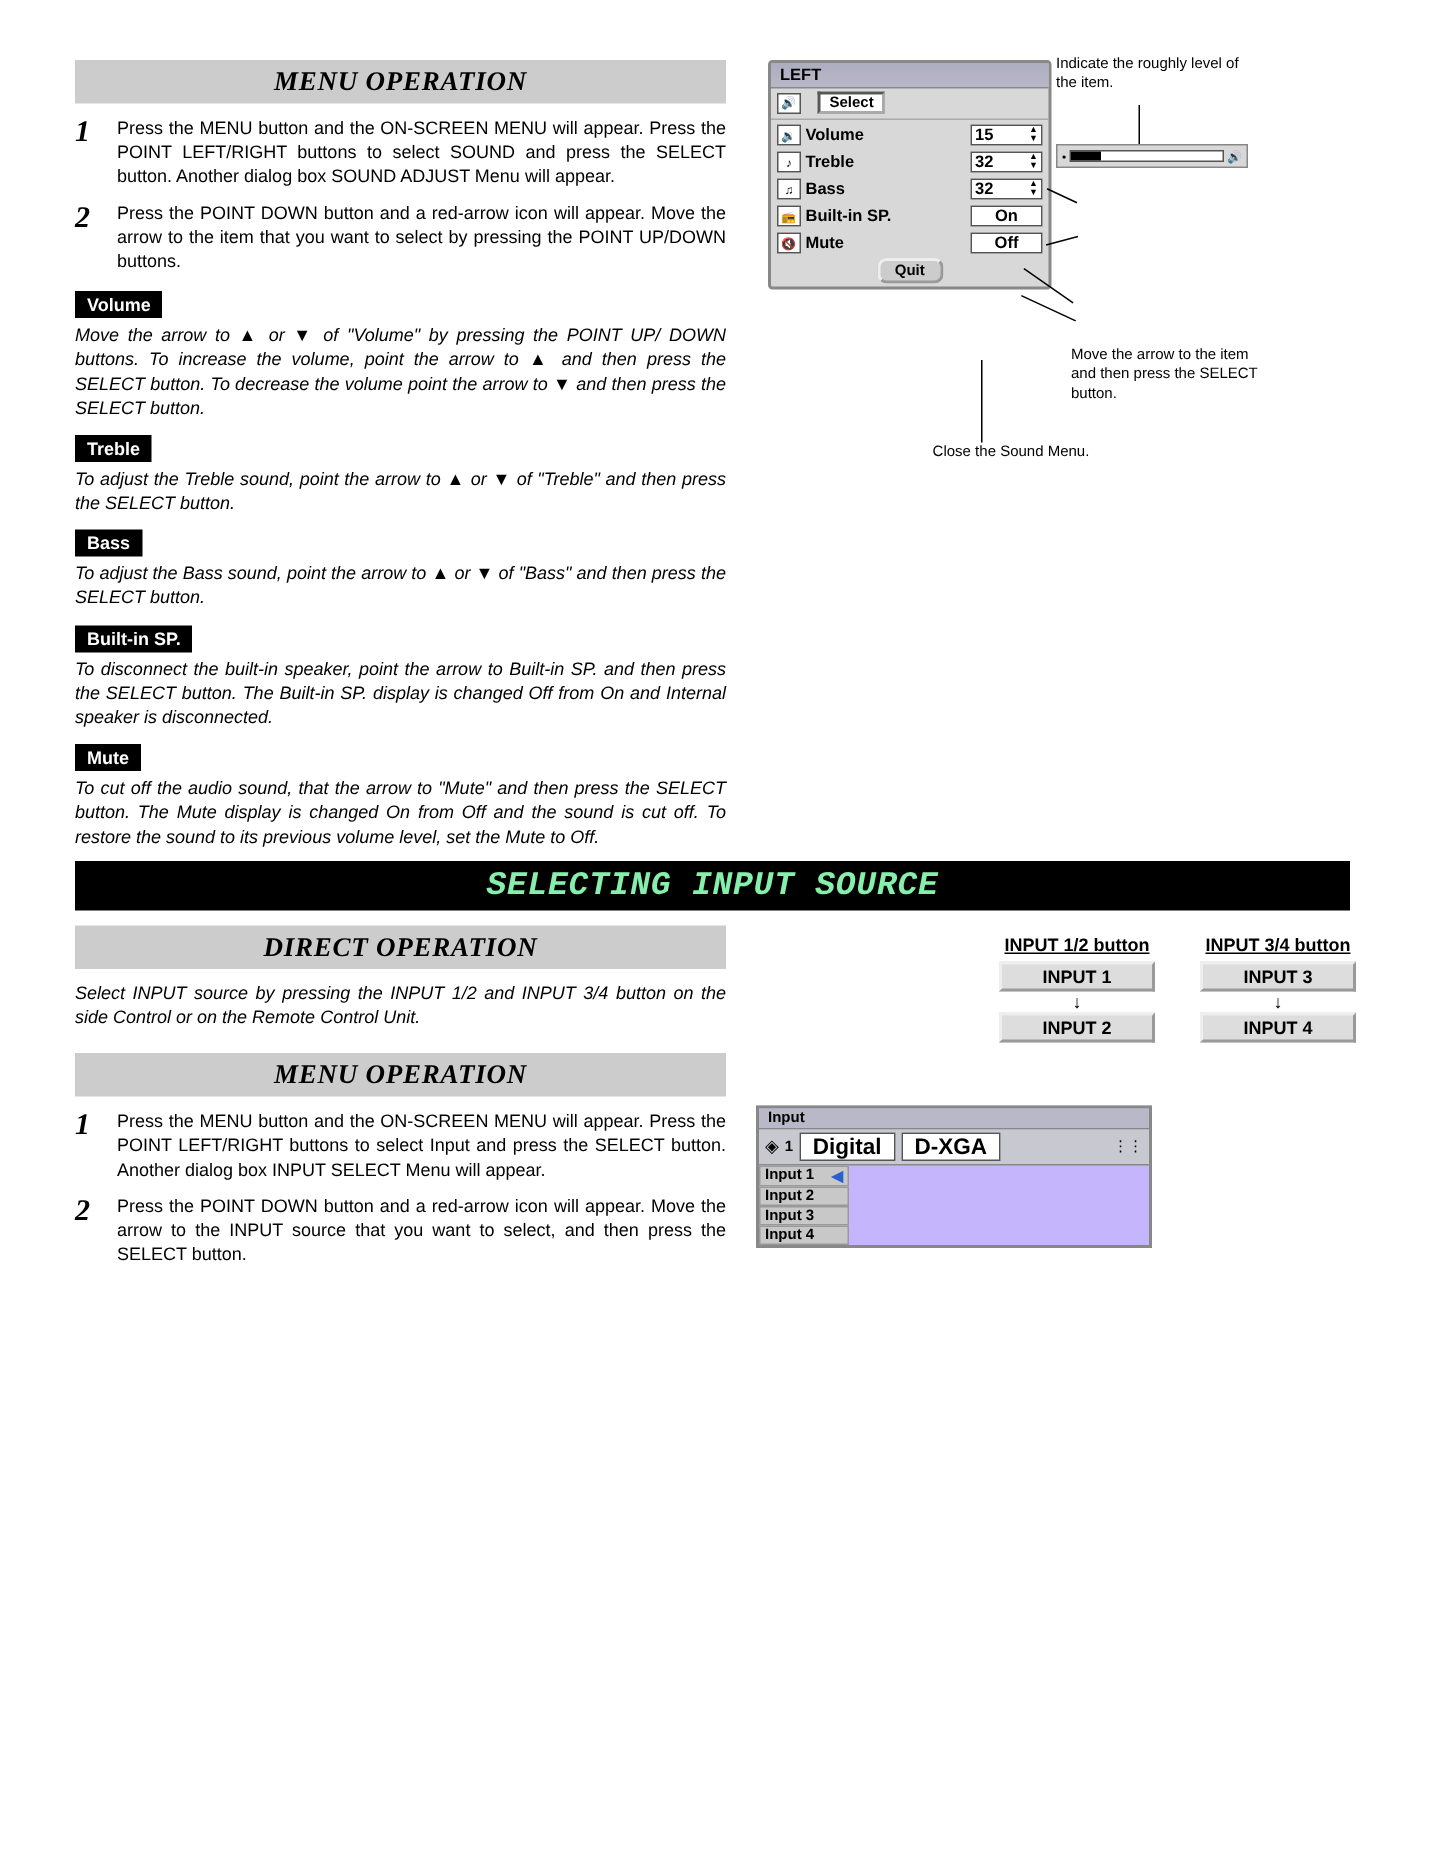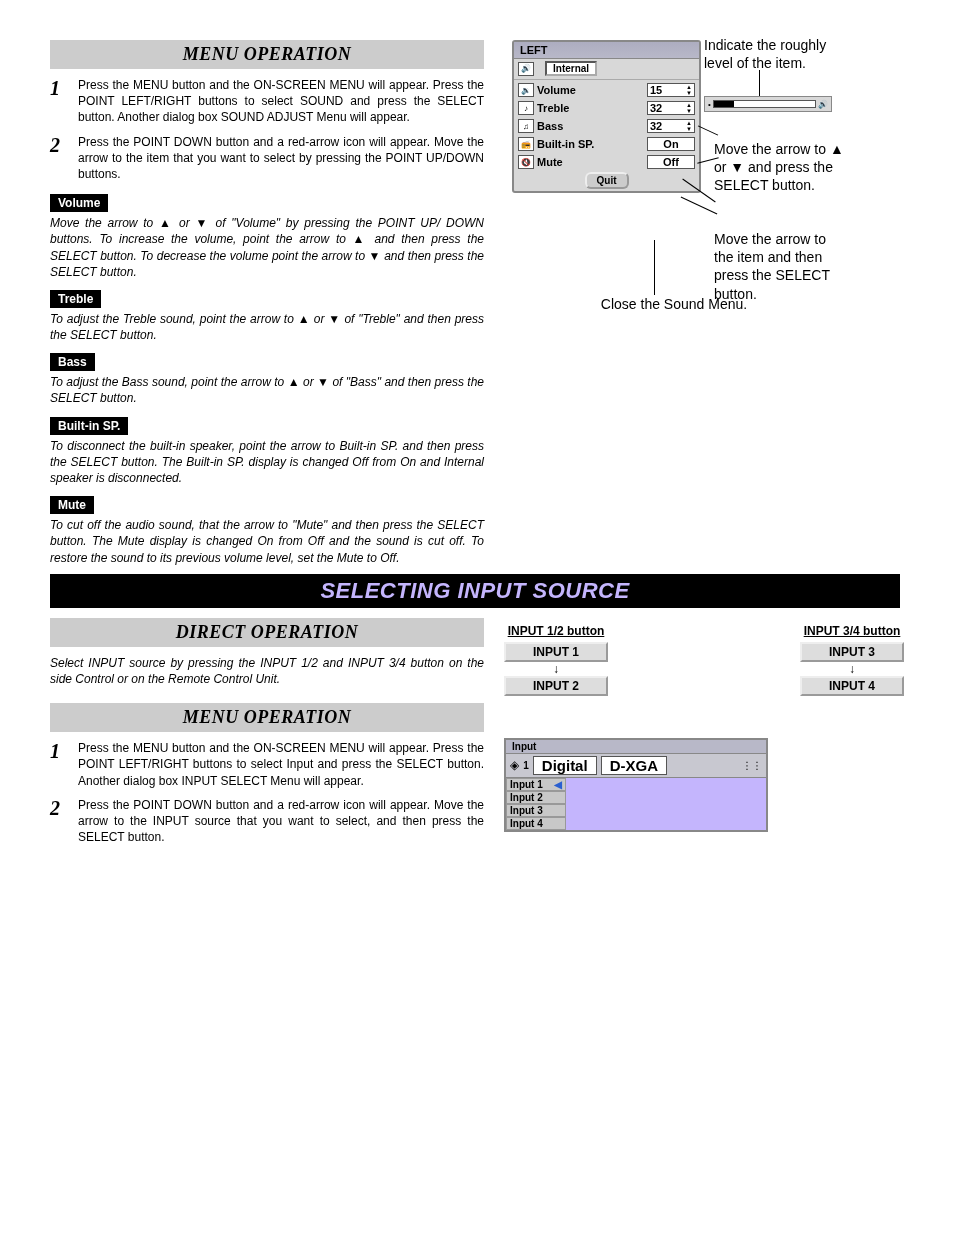"Indicate the roughly level of" .annotation { font-size: 14px -> 10px }
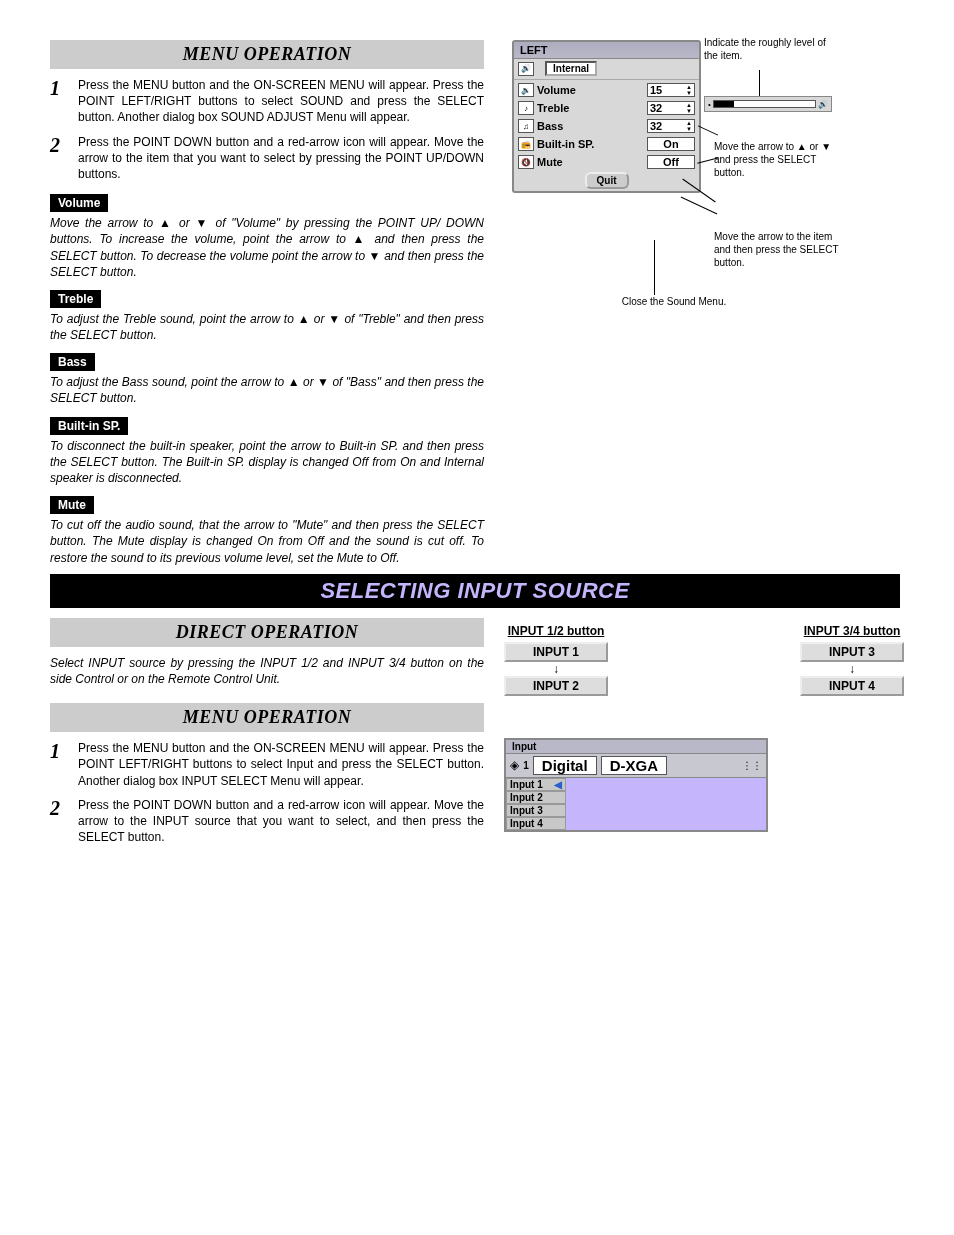"Internal" span.lang-box { text: Internal -> Select }
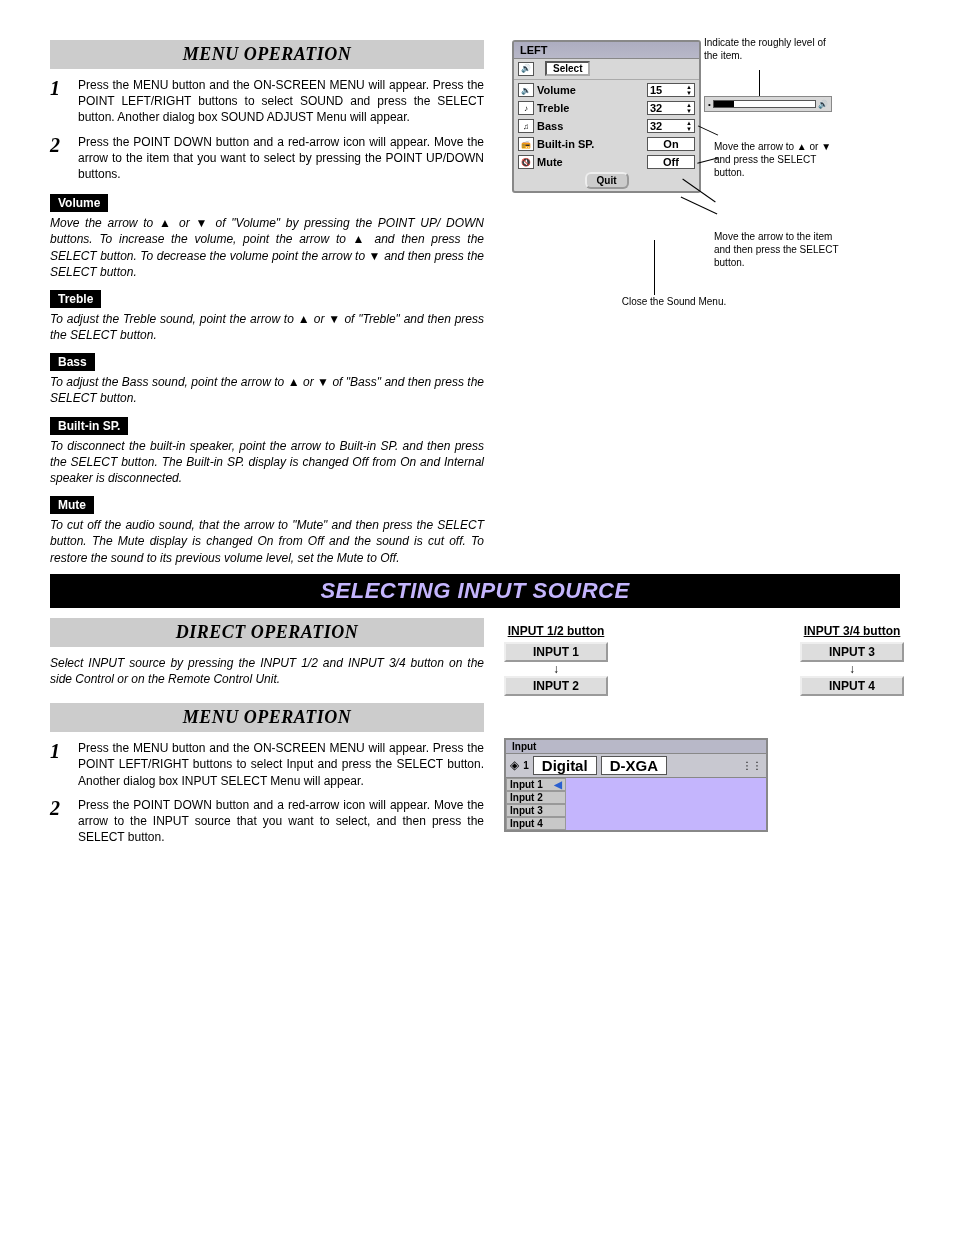"Move the arrow to ▲ or ▼ and" div.annotation { html: <div>Move the arrow to ▲ or ▼ and press the SELECT button.</div> -> none }
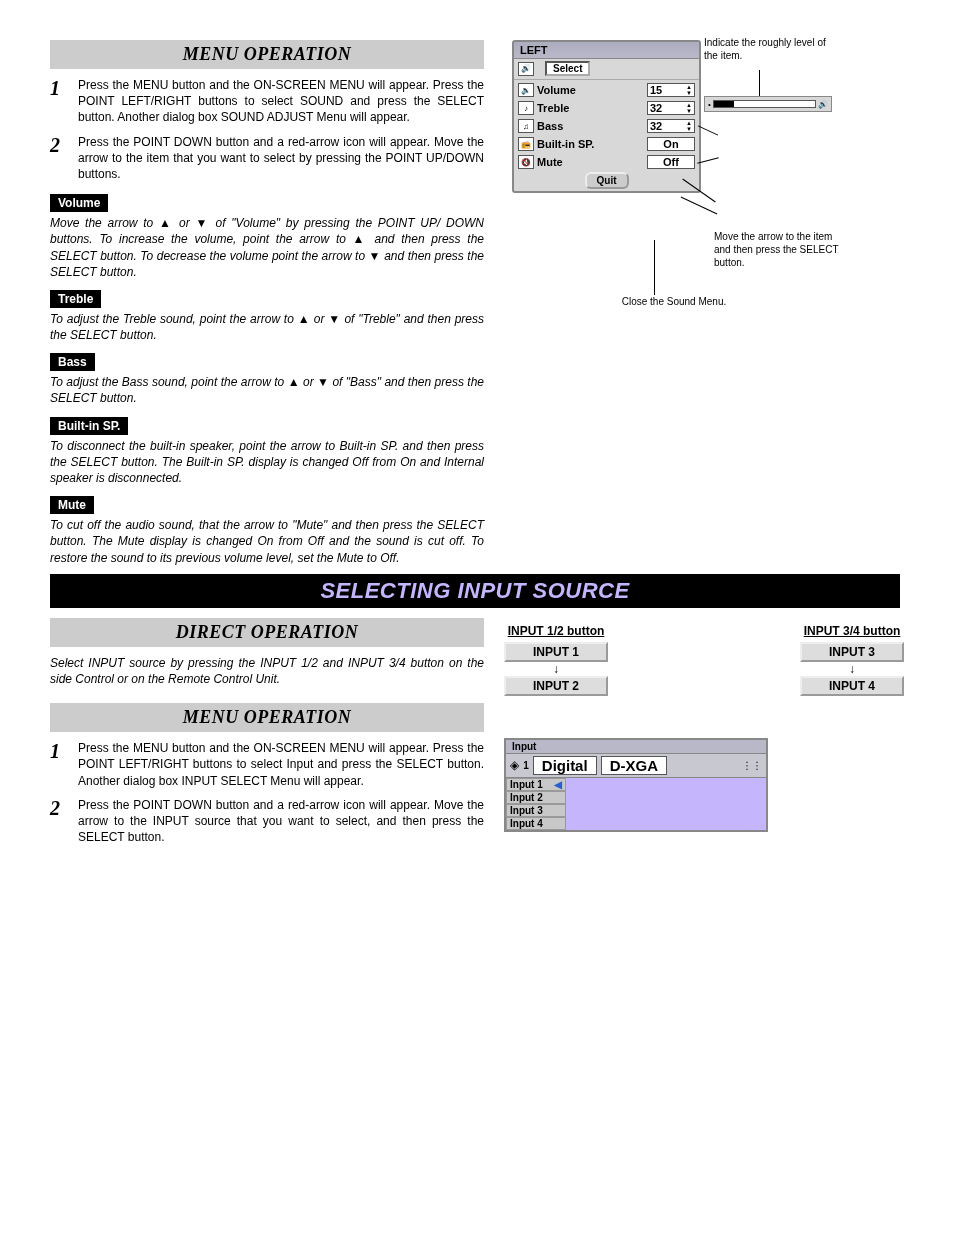"SELECTING INPUT SOURCE" .big-bar { color: #c4b5fd -> #86efac; font-family: Liberation Sans, sans-serif -> Liberation Mono, monospace }
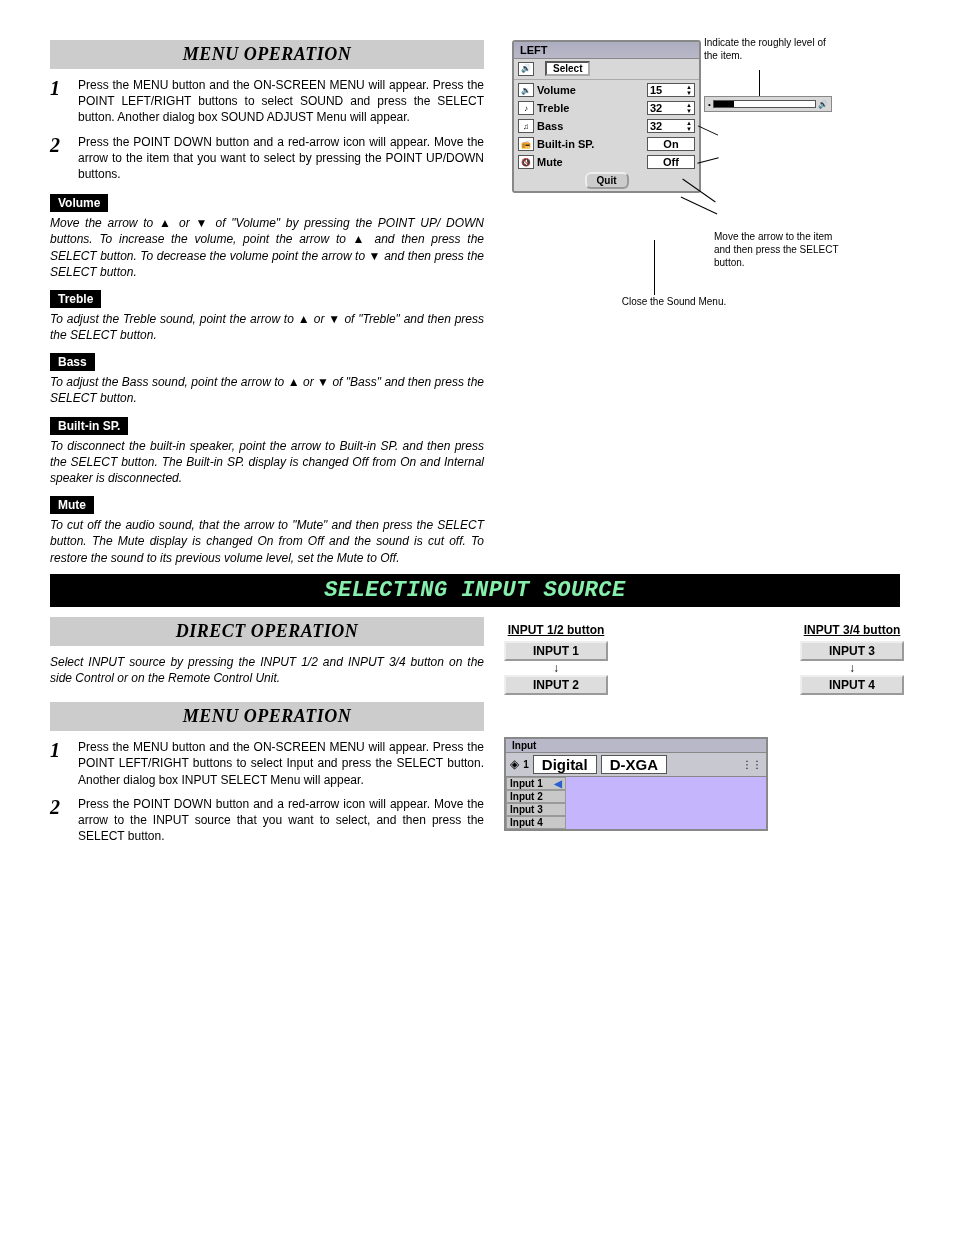"INPUT 1/2 button" div { justify-content: space-between -> flex-end }
